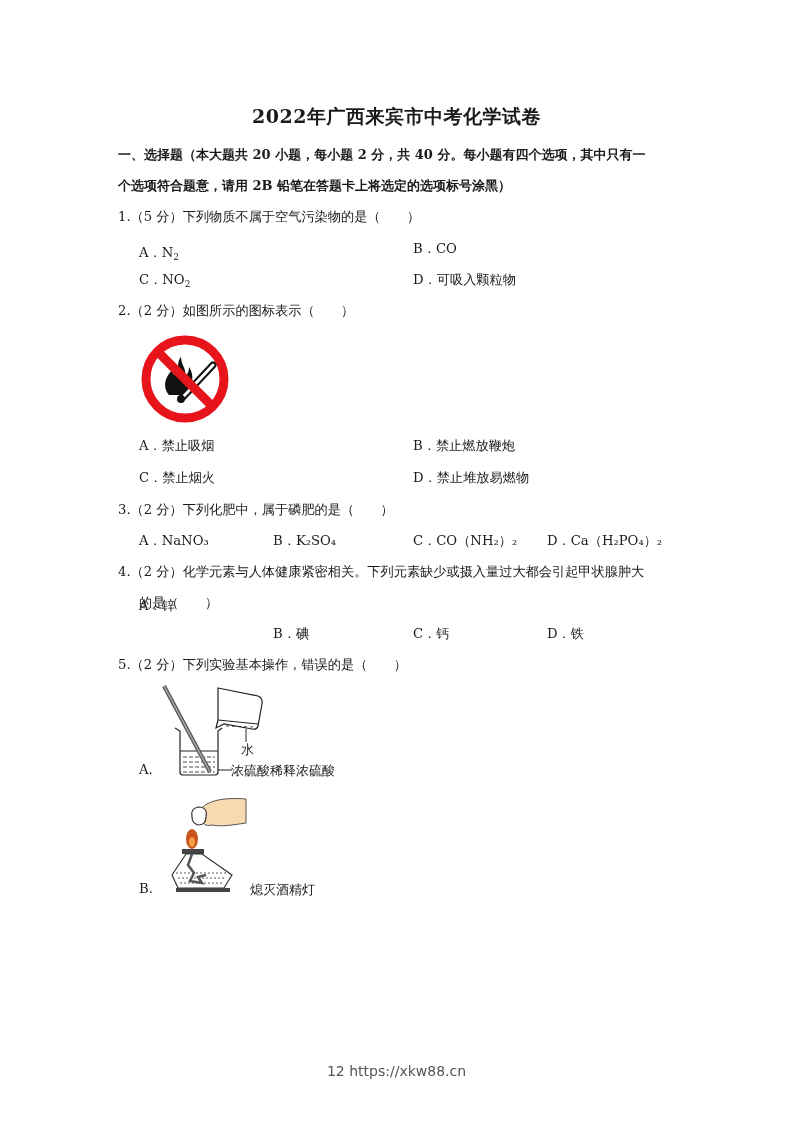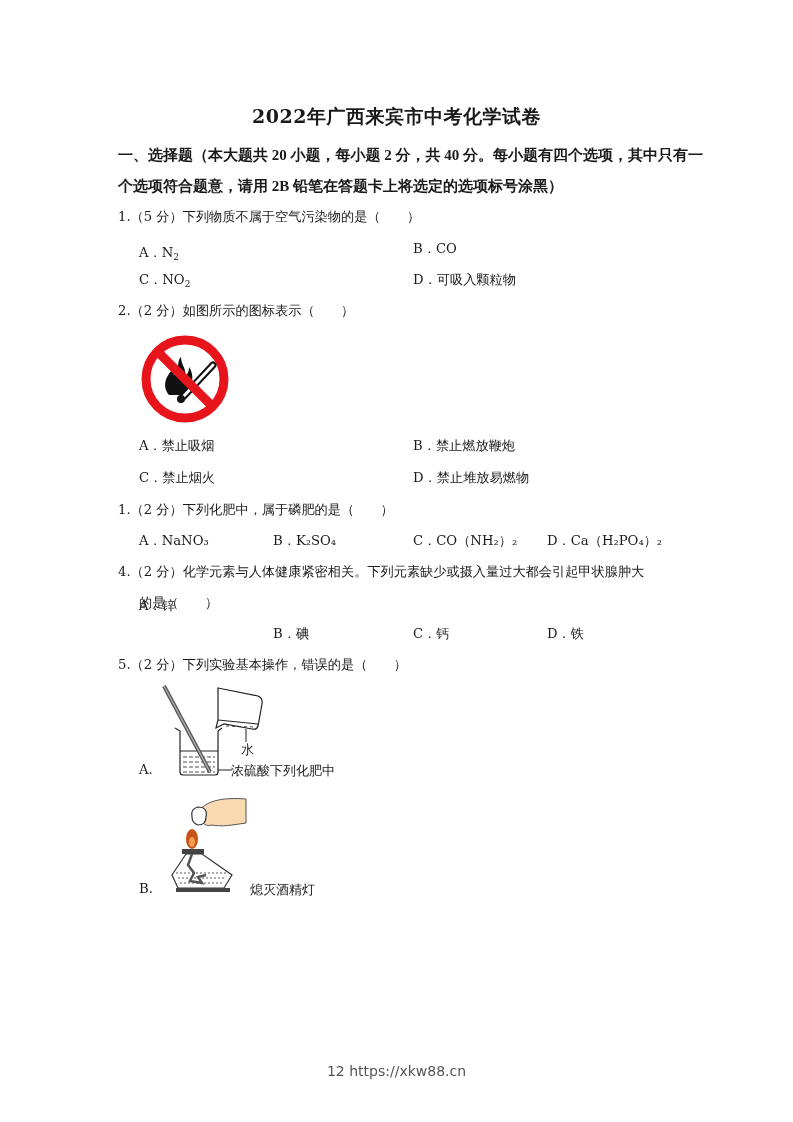"一、选择题（本大题共 20 小题，每小题 2 分，共" .sec { font-family: Liberation Serif, serif -> none; font-size: 15px -> 13px }
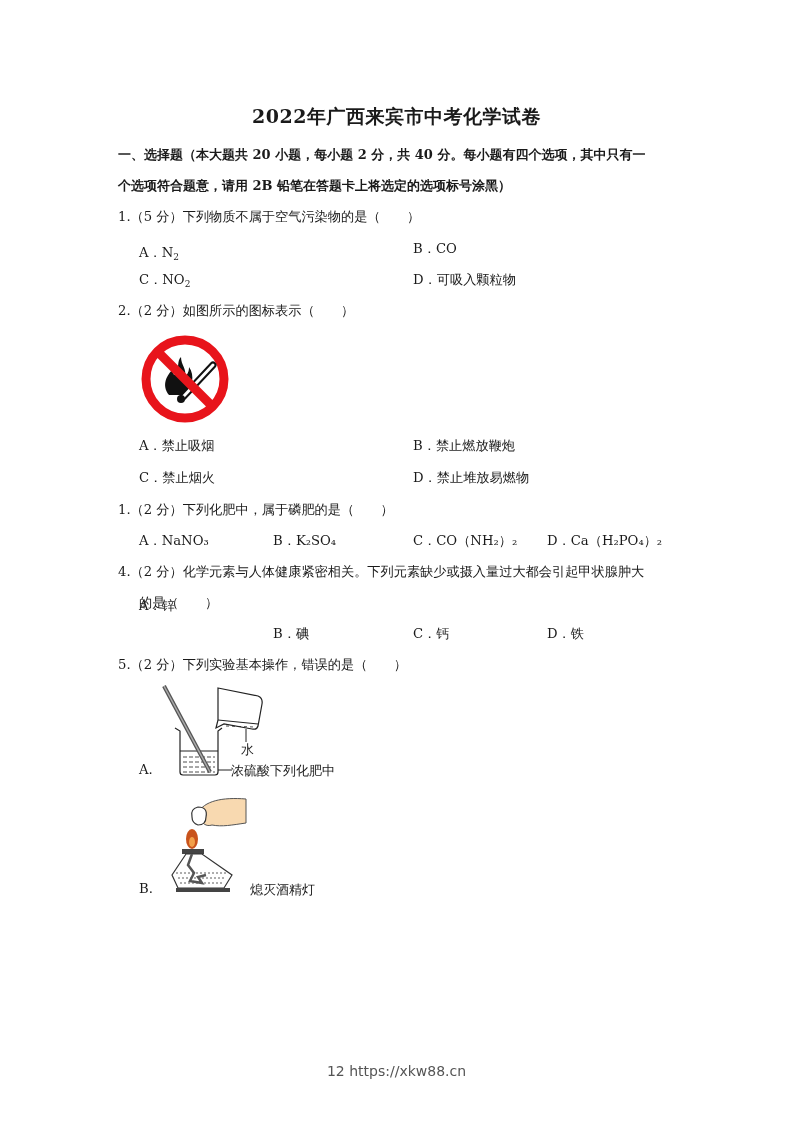"1.（2 分）下列化肥中，属于磷肥的是（ ）" div.abs { text: 1 -> 3 }
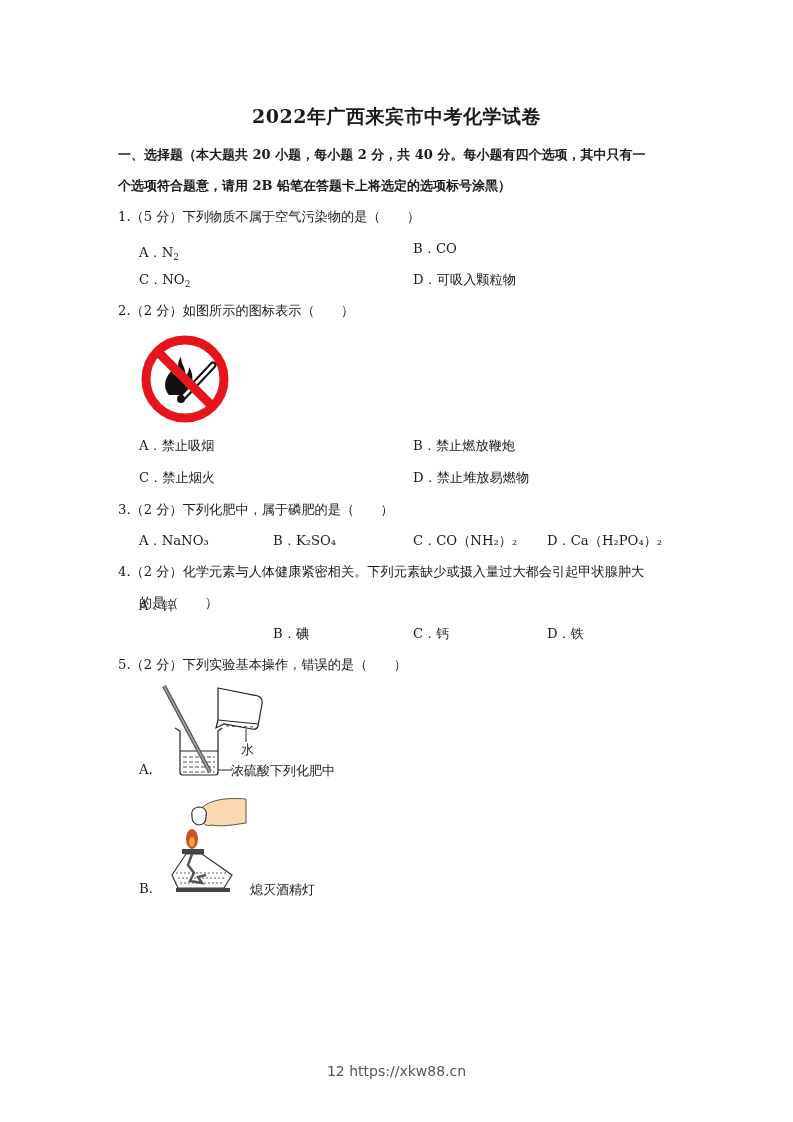"下列化肥中" div.figlabel { text: 下列化肥中 -> 稀释浓硫酸 }
